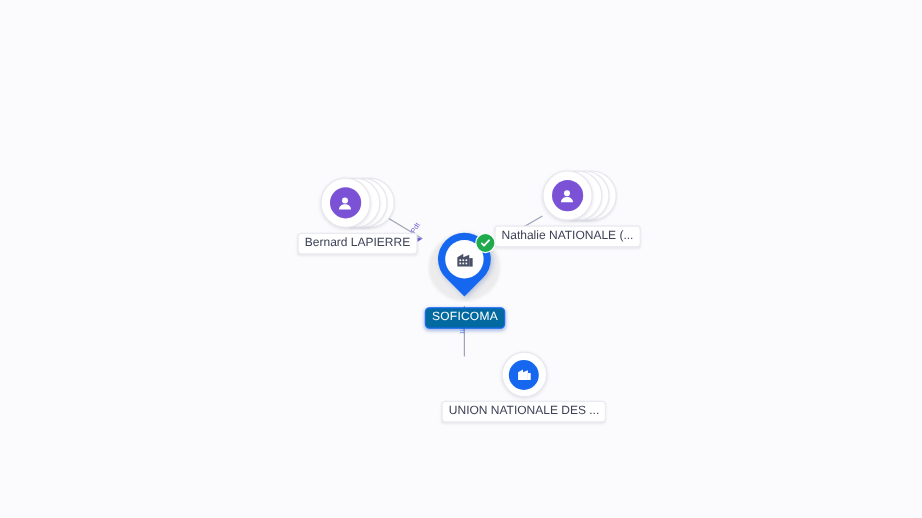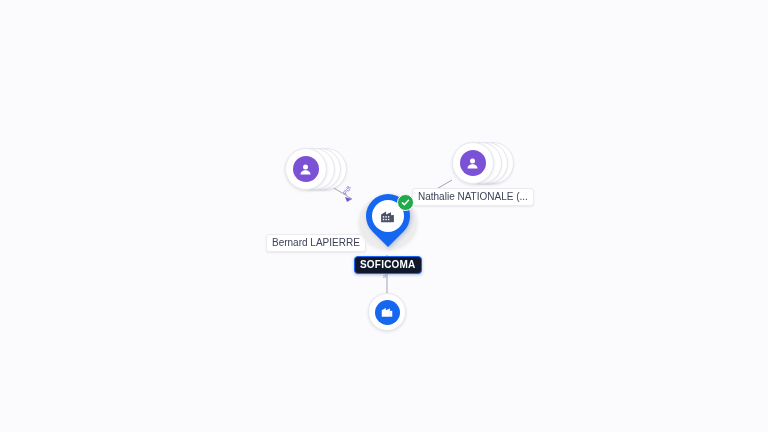"Bernard LAPIERRE" div.node { gap: 40px -> none; left: 266px -> 248px }
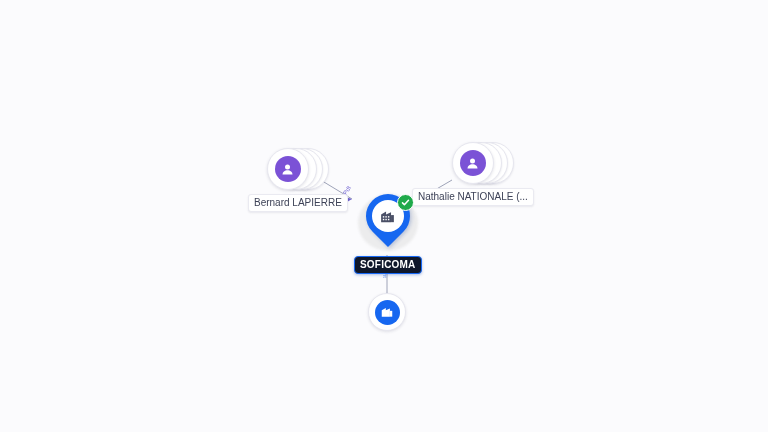"SOFICOMA" .node-label.selected { background: #0f172a -> #0369a1; font-weight: bold -> normal }
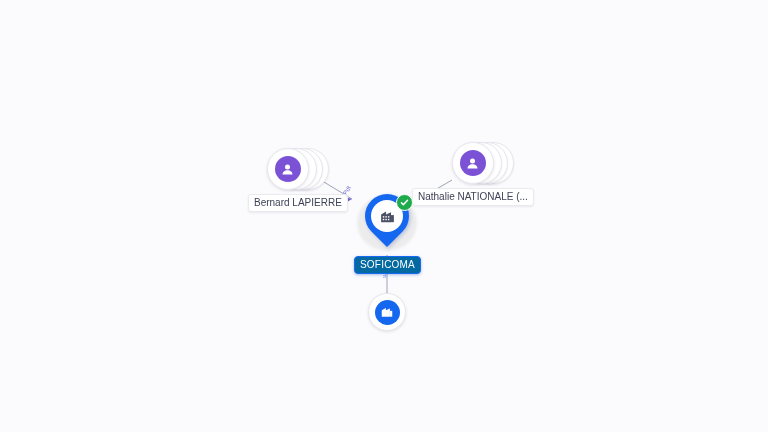"UNION NATIONALE DES ..." div.node-label { html: none -> <div>UNION NATIONALE DES ...</div> }
